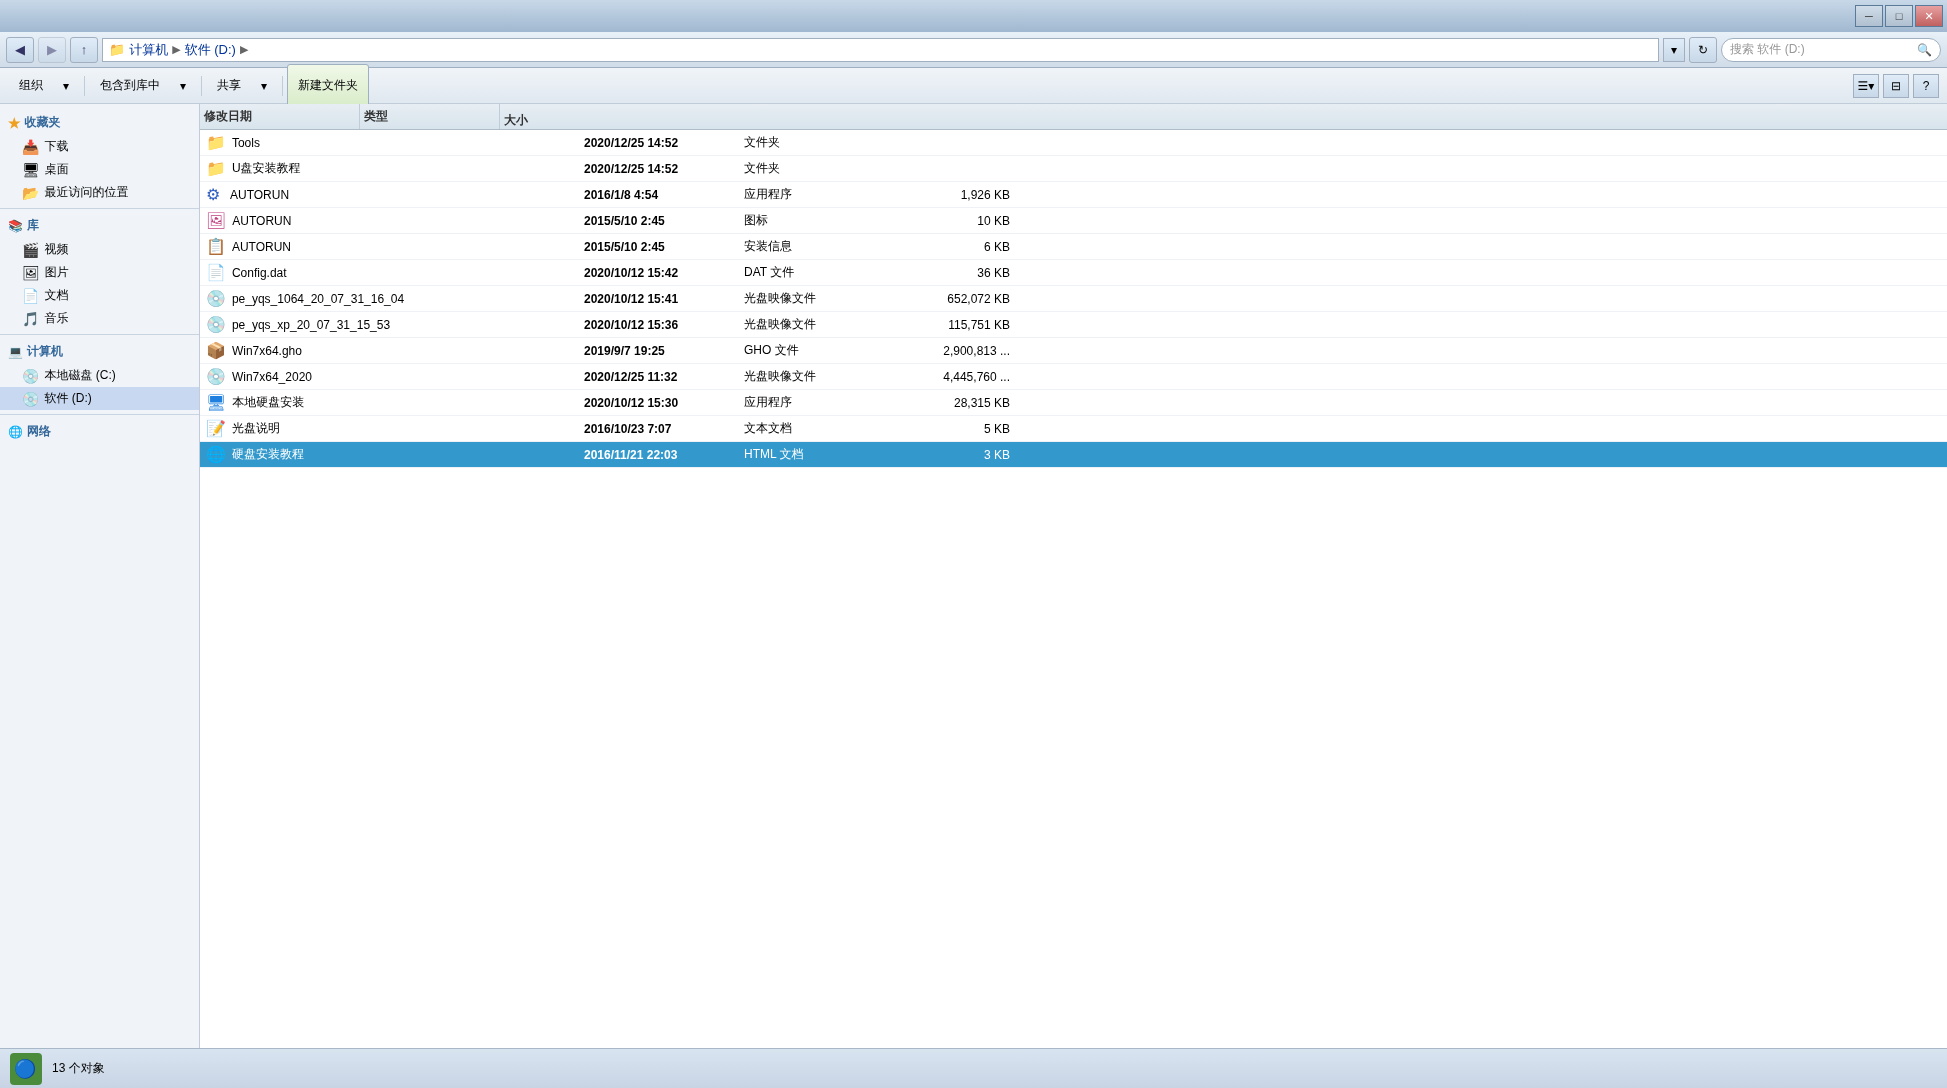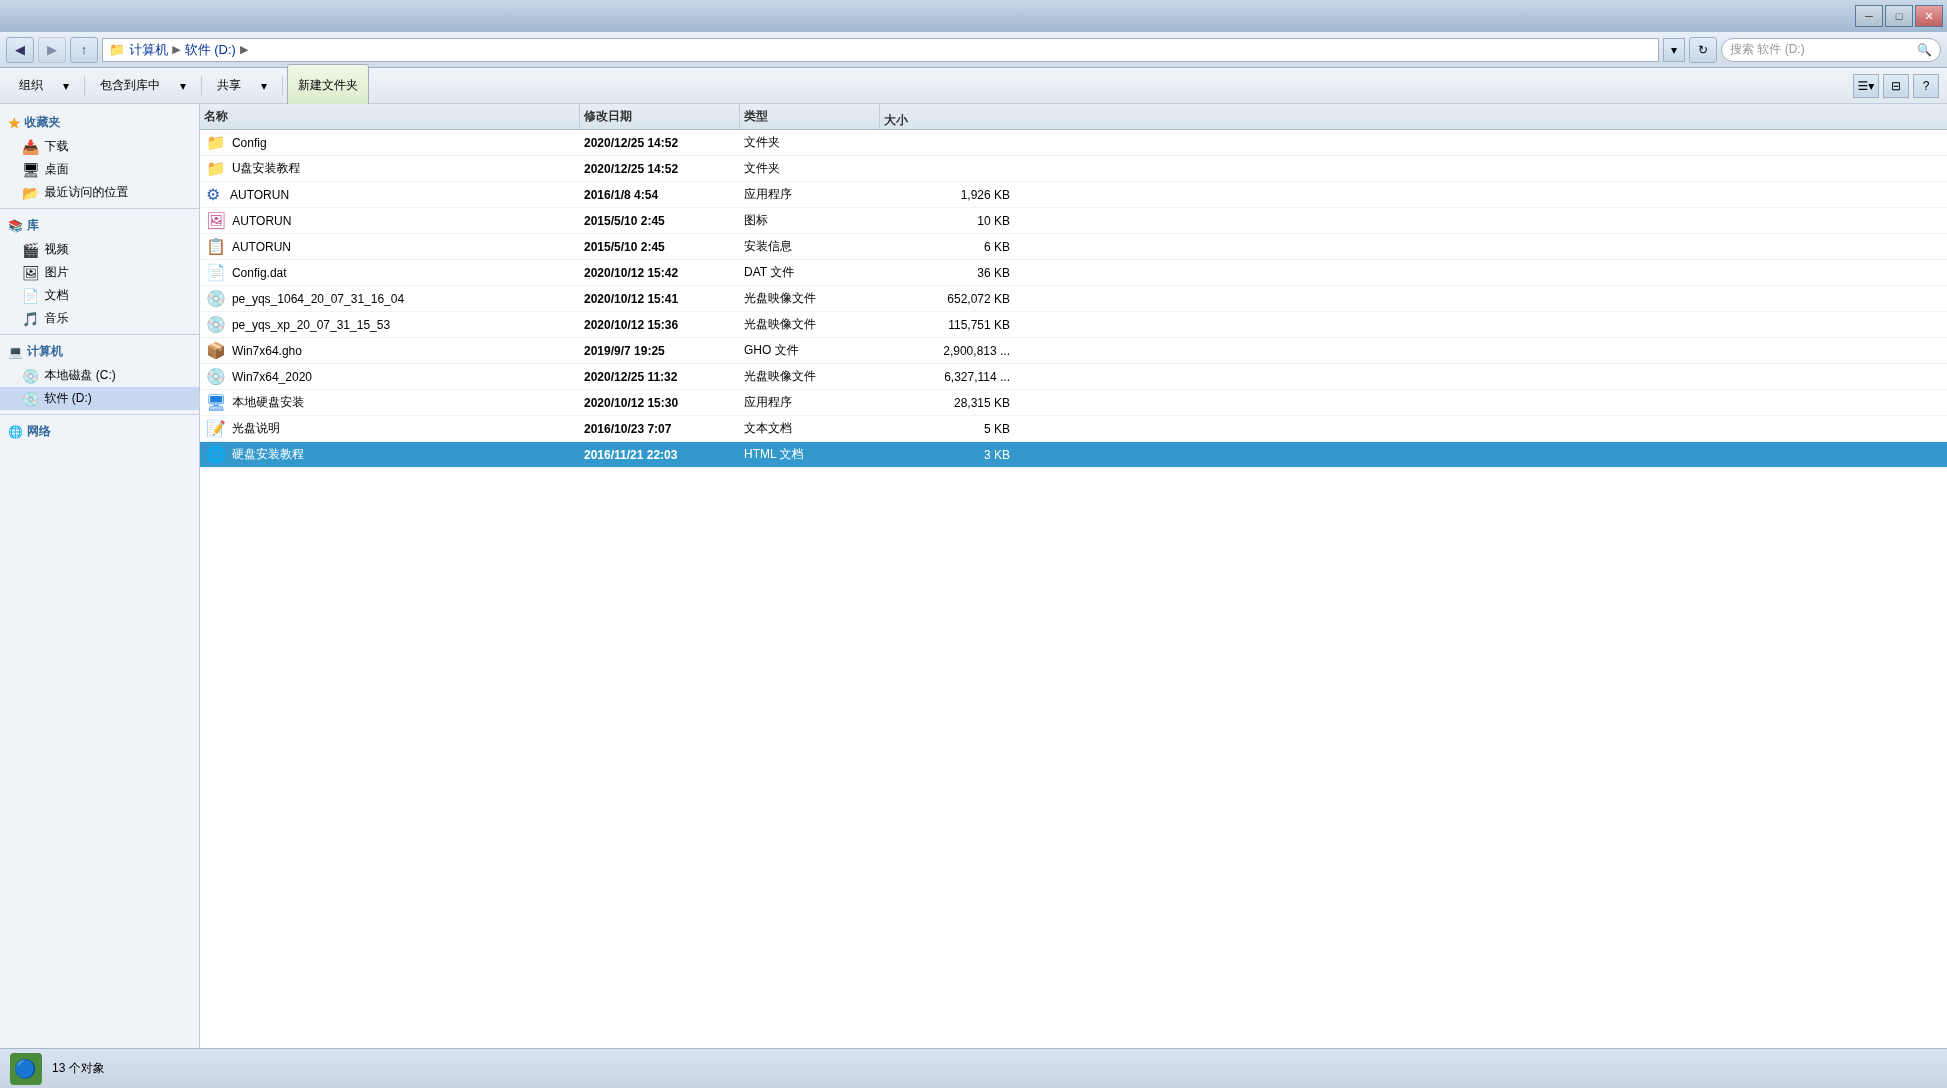"名称" div.col-header { html: <div>名称</div> -> none }
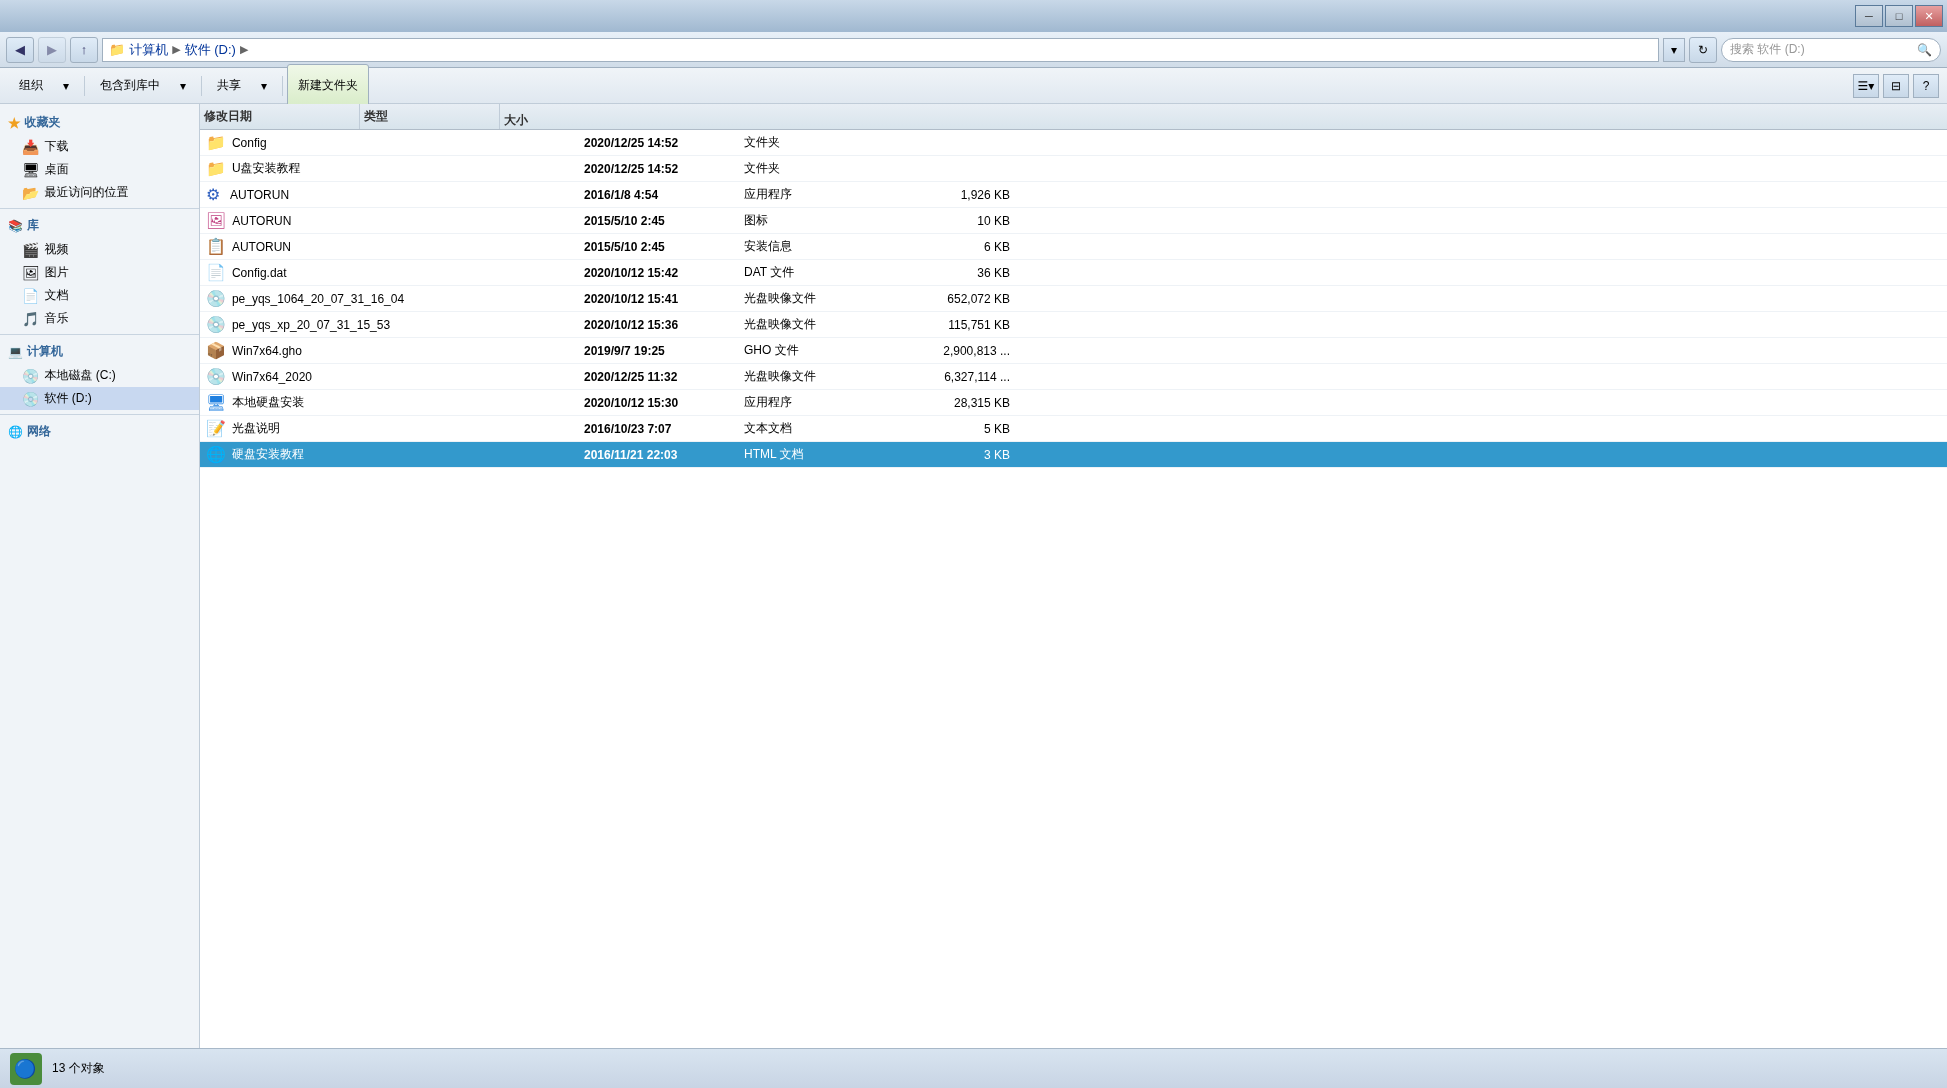"Config" span { text: Config -> Tools }
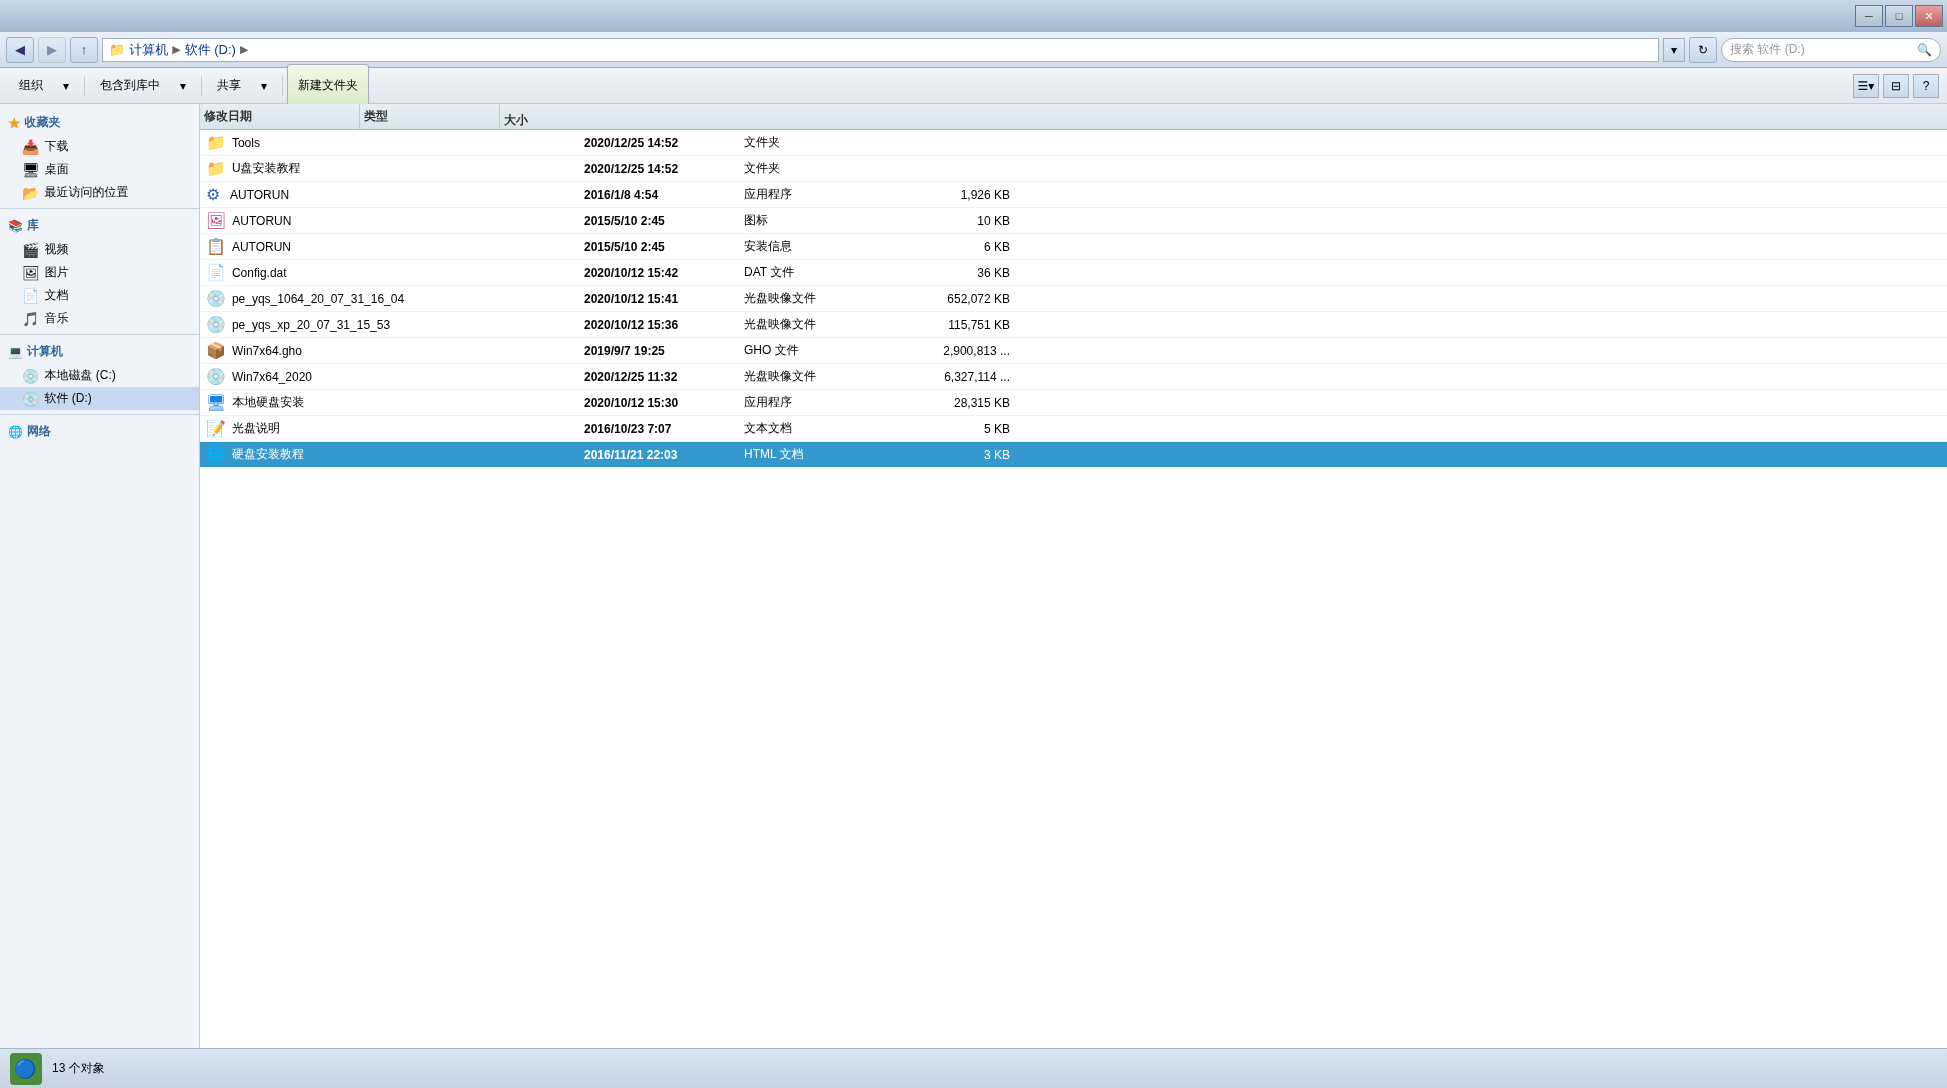"6,327,114 ..." div.file-size { text: 6,327,114 -> 4,445,760 }
